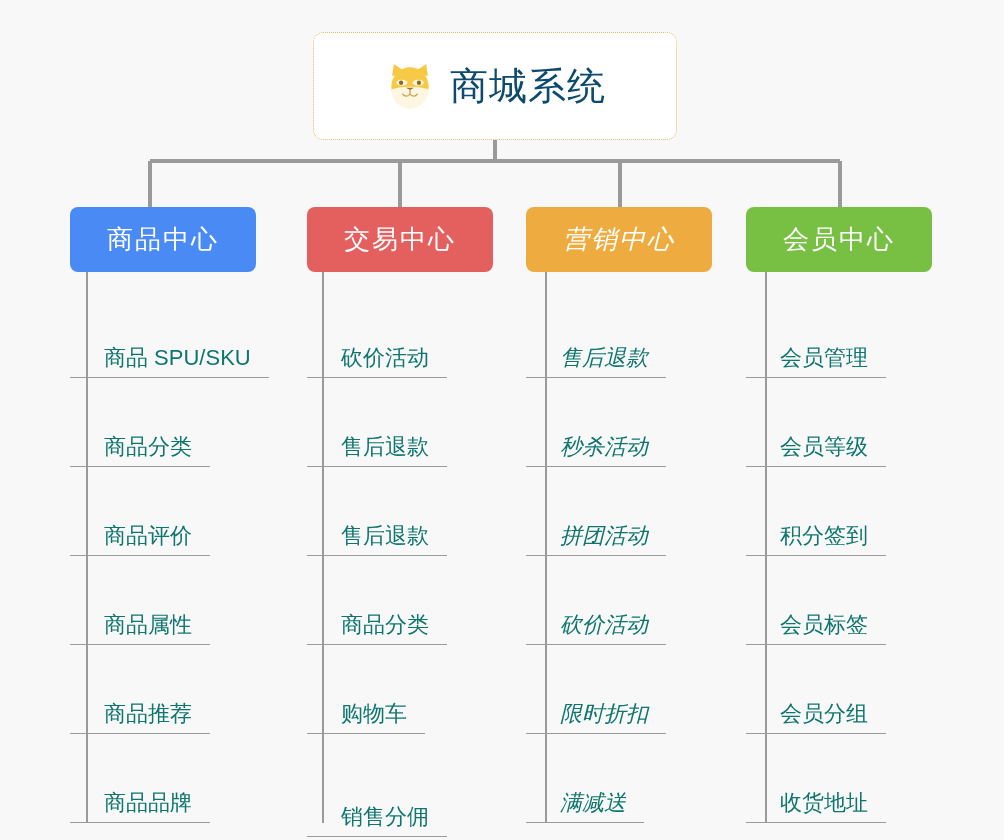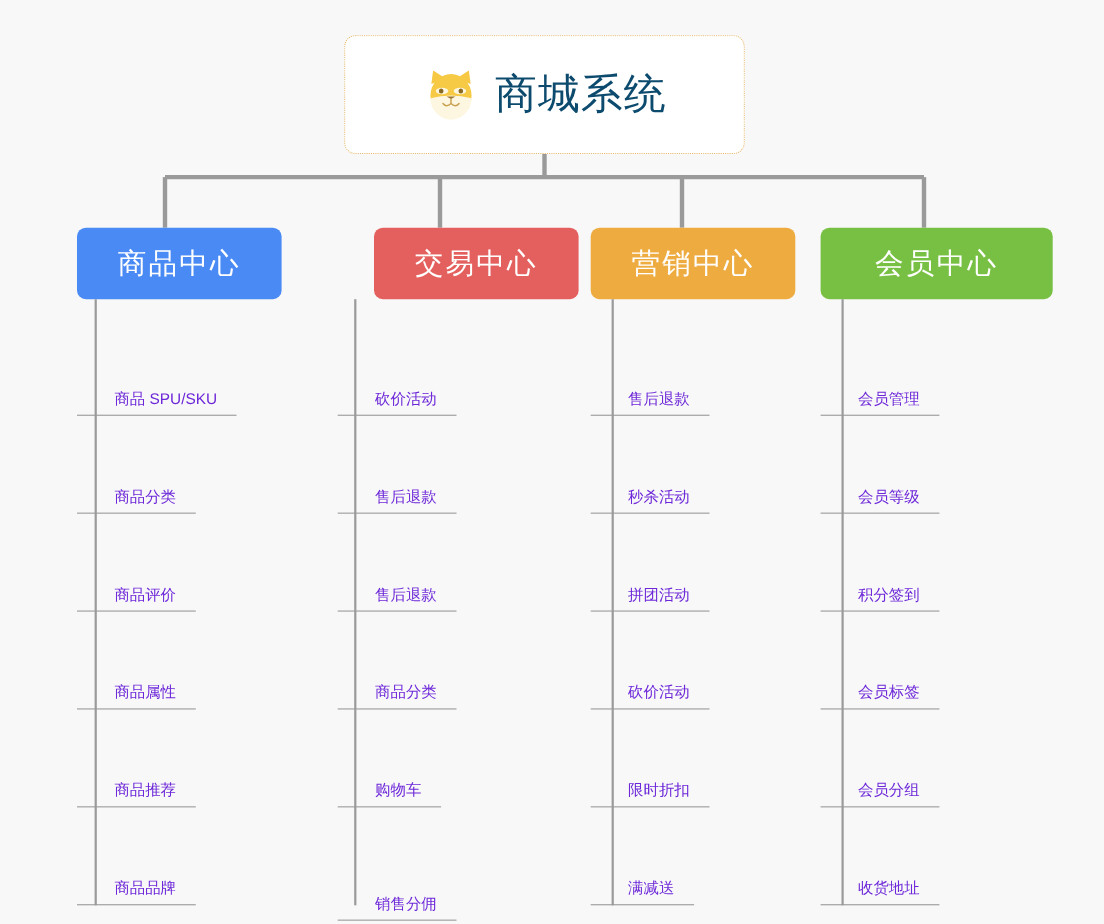"交易中心" .branch-1 .branch-header { margin-left: 33px -> none }
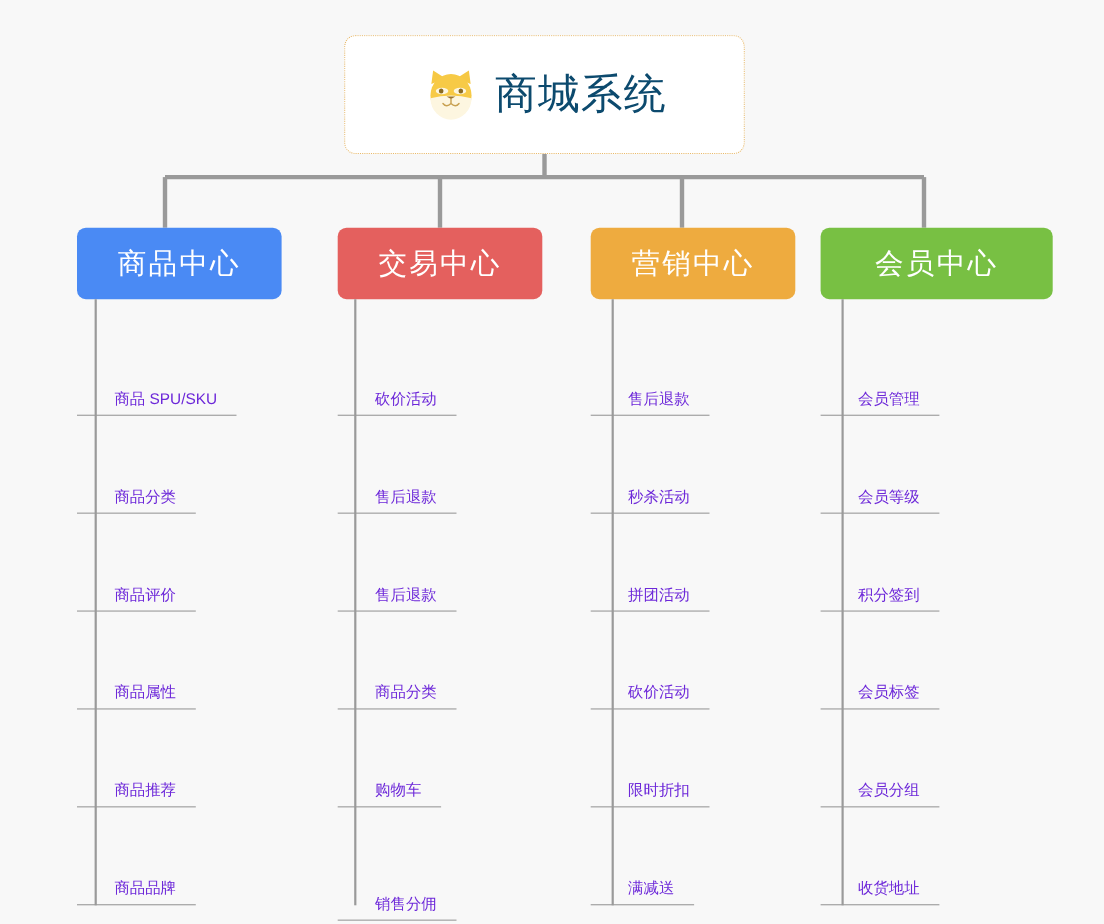"营销中心" .branch-2 { font-style: none -> italic; left: 537px -> 526px }
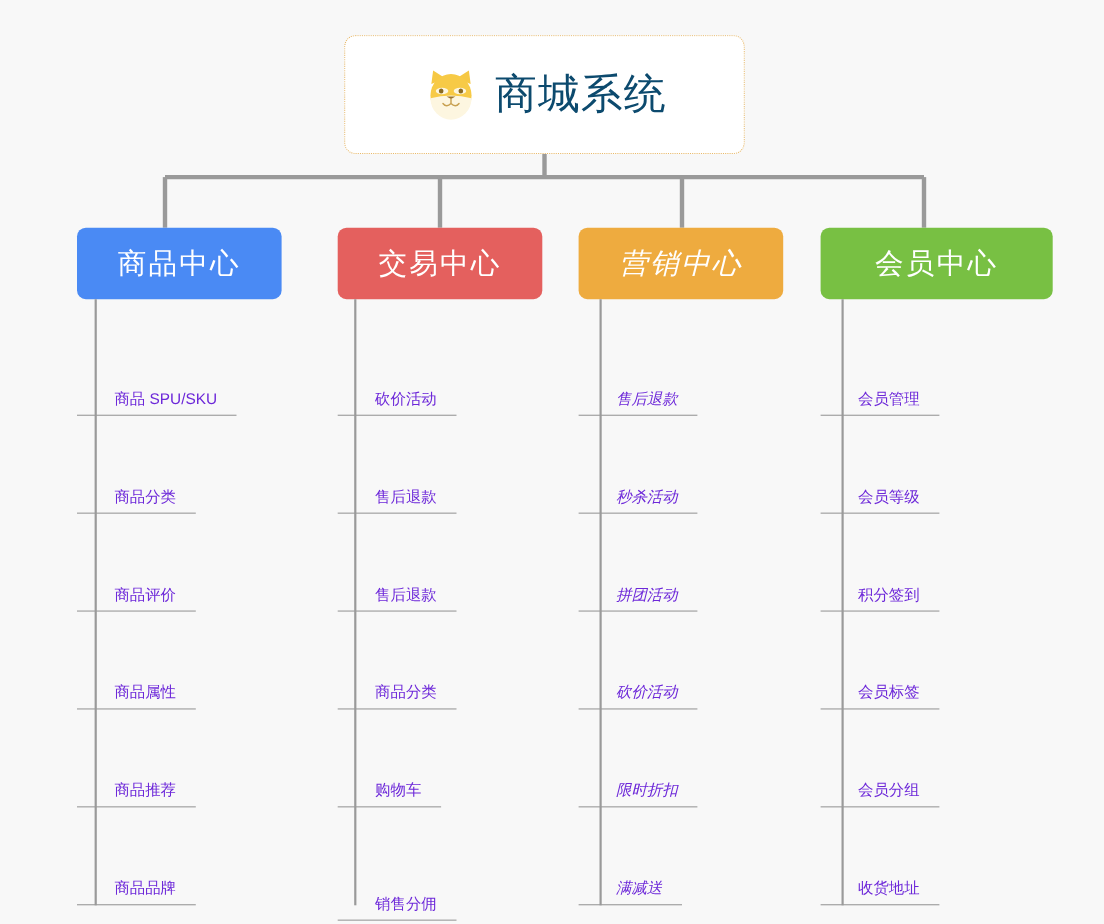"会员中心" .branch-3 .branch-header { width: 211px -> 186px }
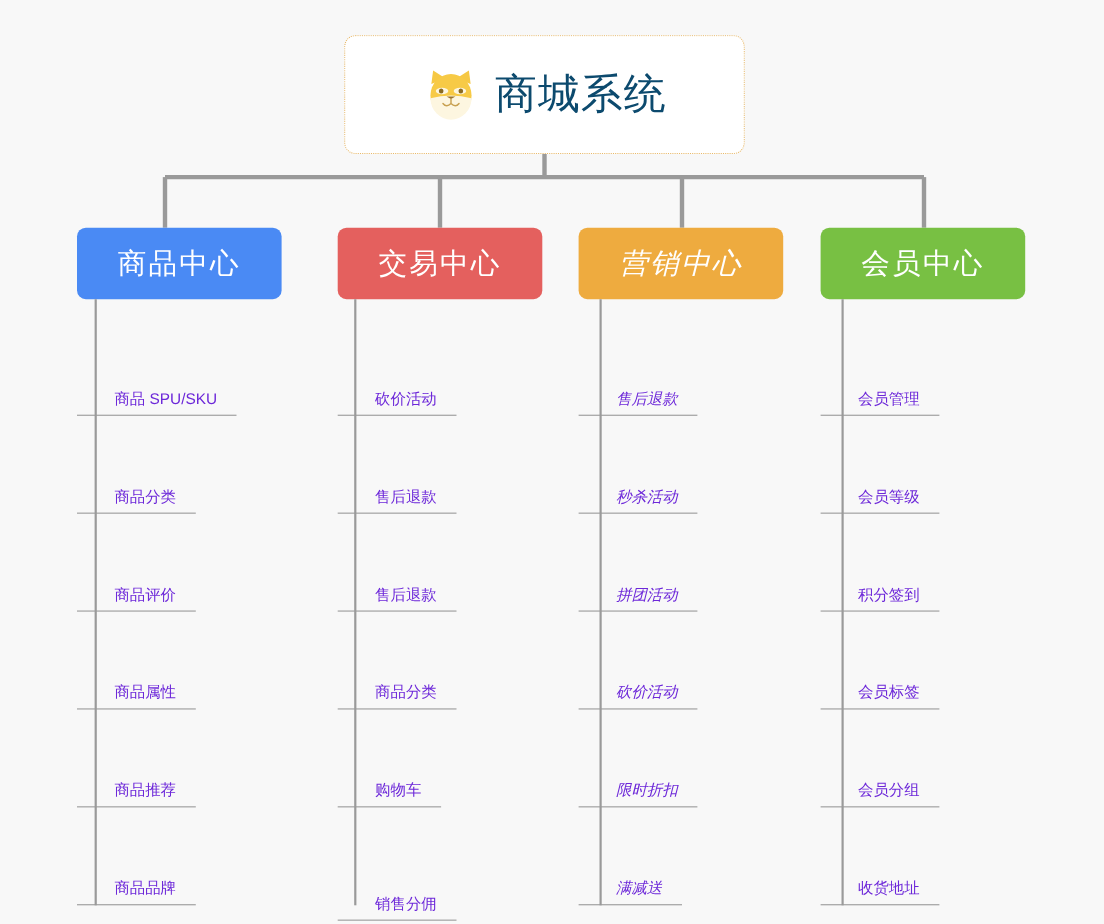"商品 SPU/SKU" .leaf-inner { color: #6d28d9 -> #0f766e; font-size: 14px -> 22px }
